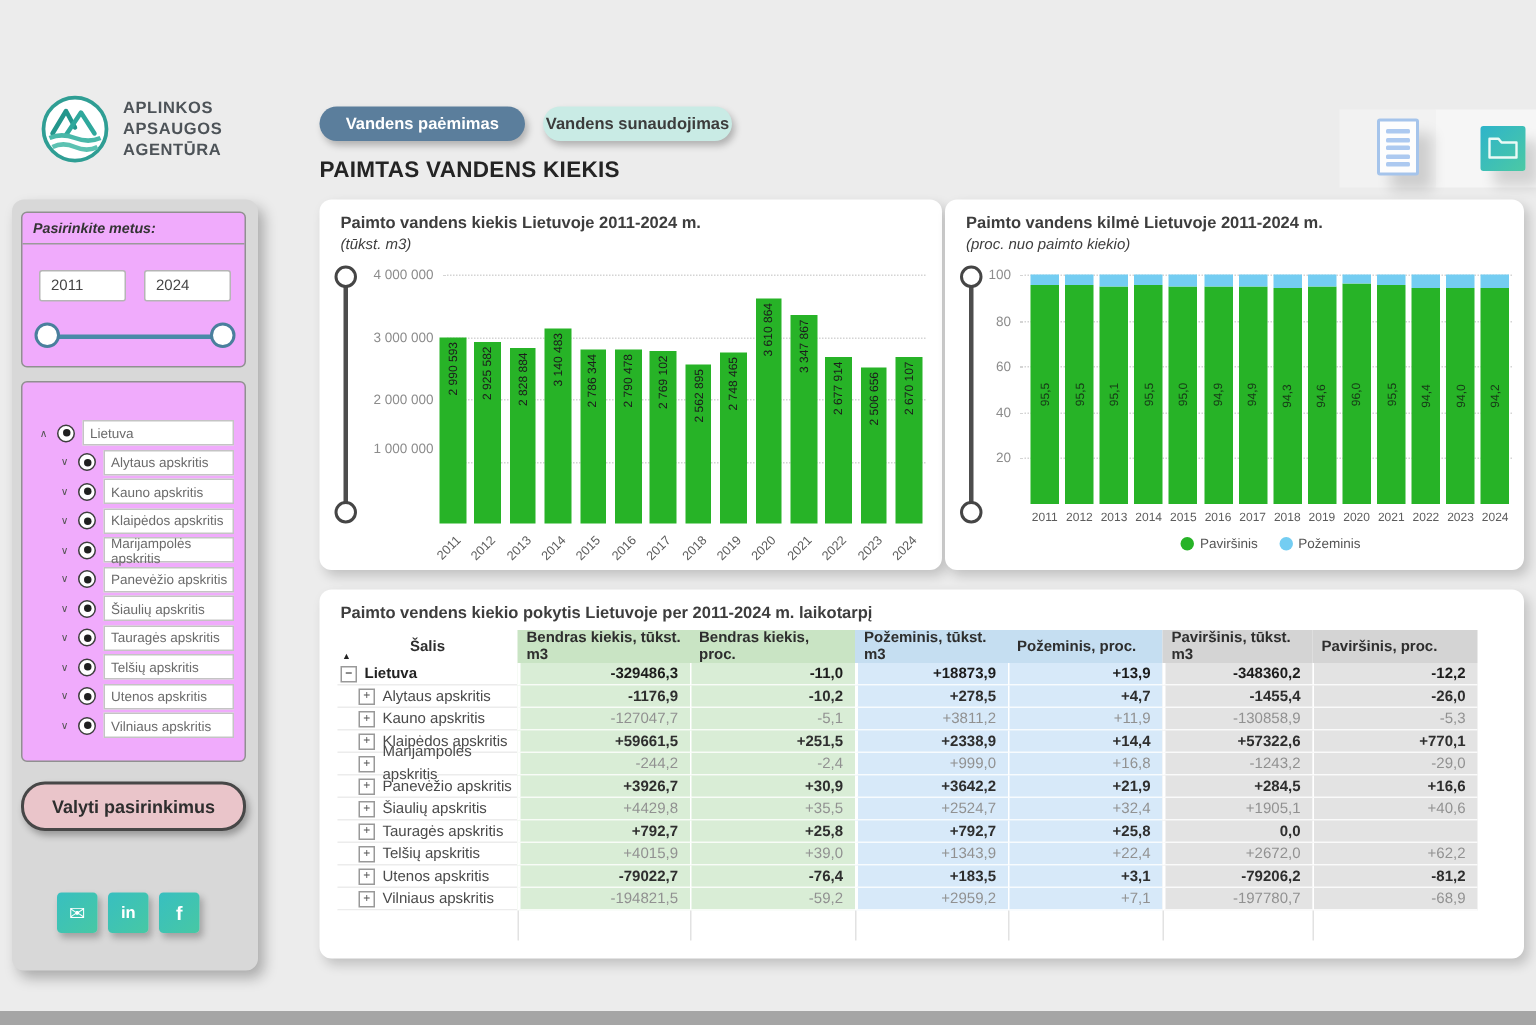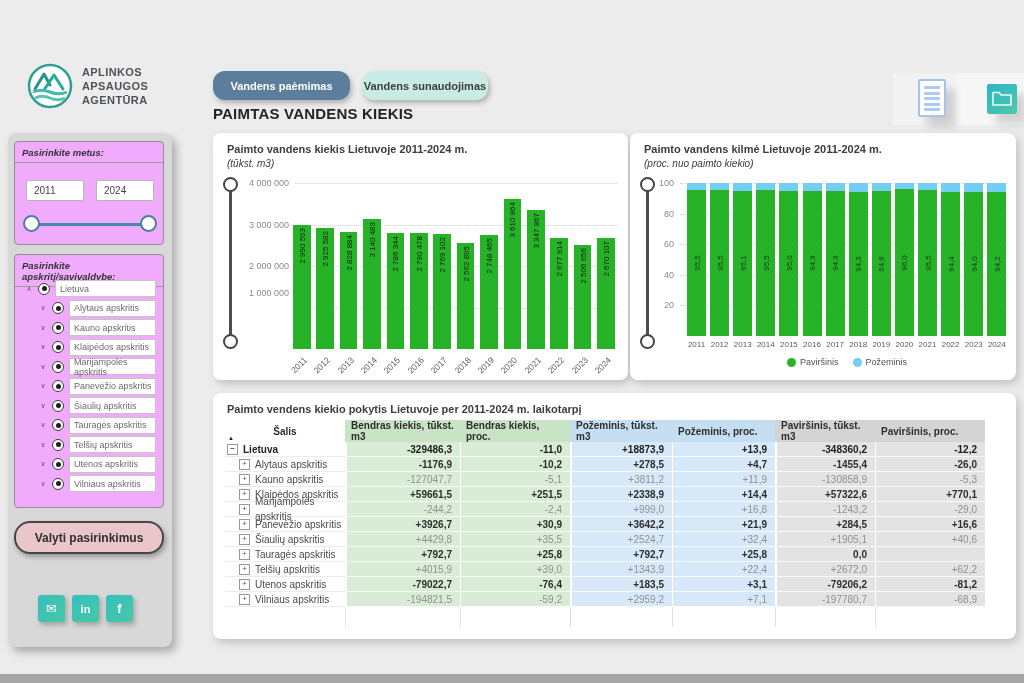"Vandens paėmimas" .tab { height: 29px -> 23px }
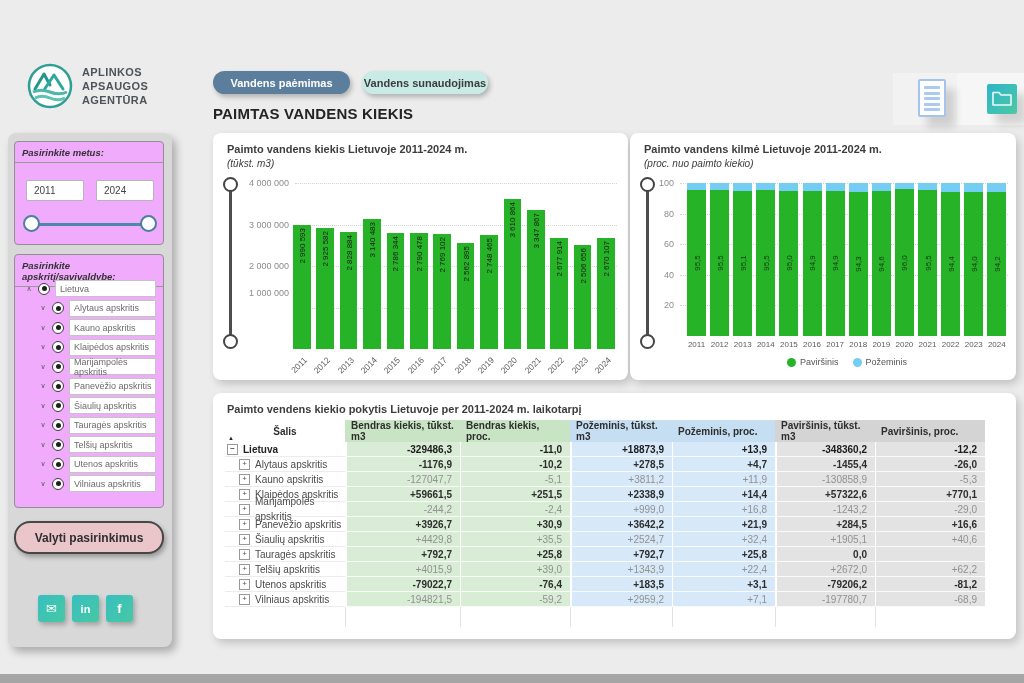"Pasirinkite apskritį/savivaldybę:" div.side-label { html: <div>Pasirinkite apskritį/savivaldybę:</div> -> none }
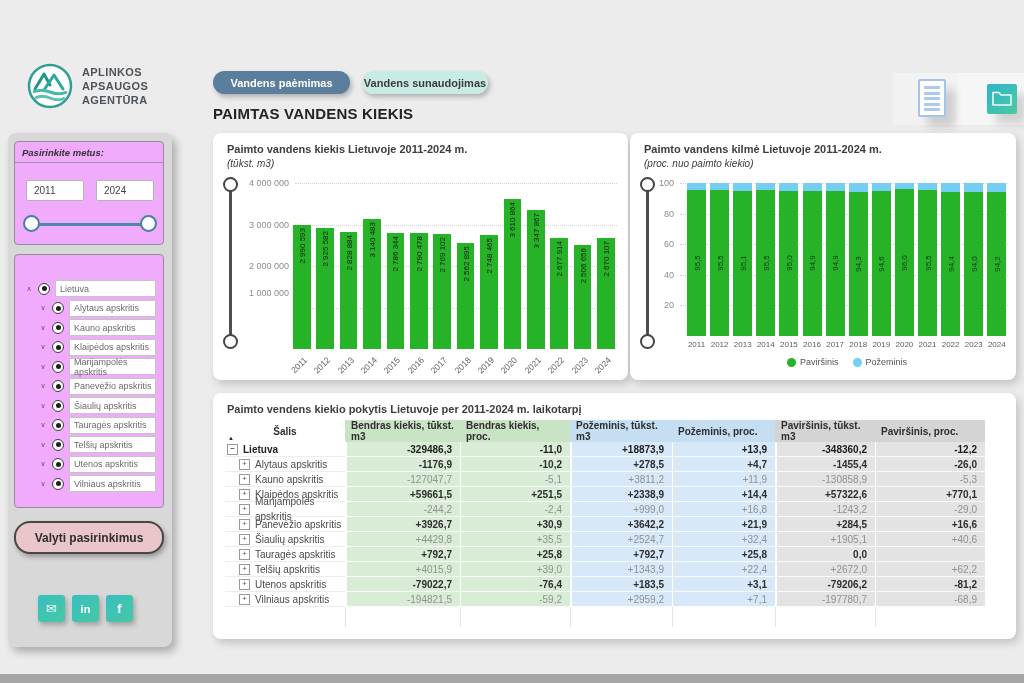"1 000 000" div.ytick { top: 155px -> 161px }
